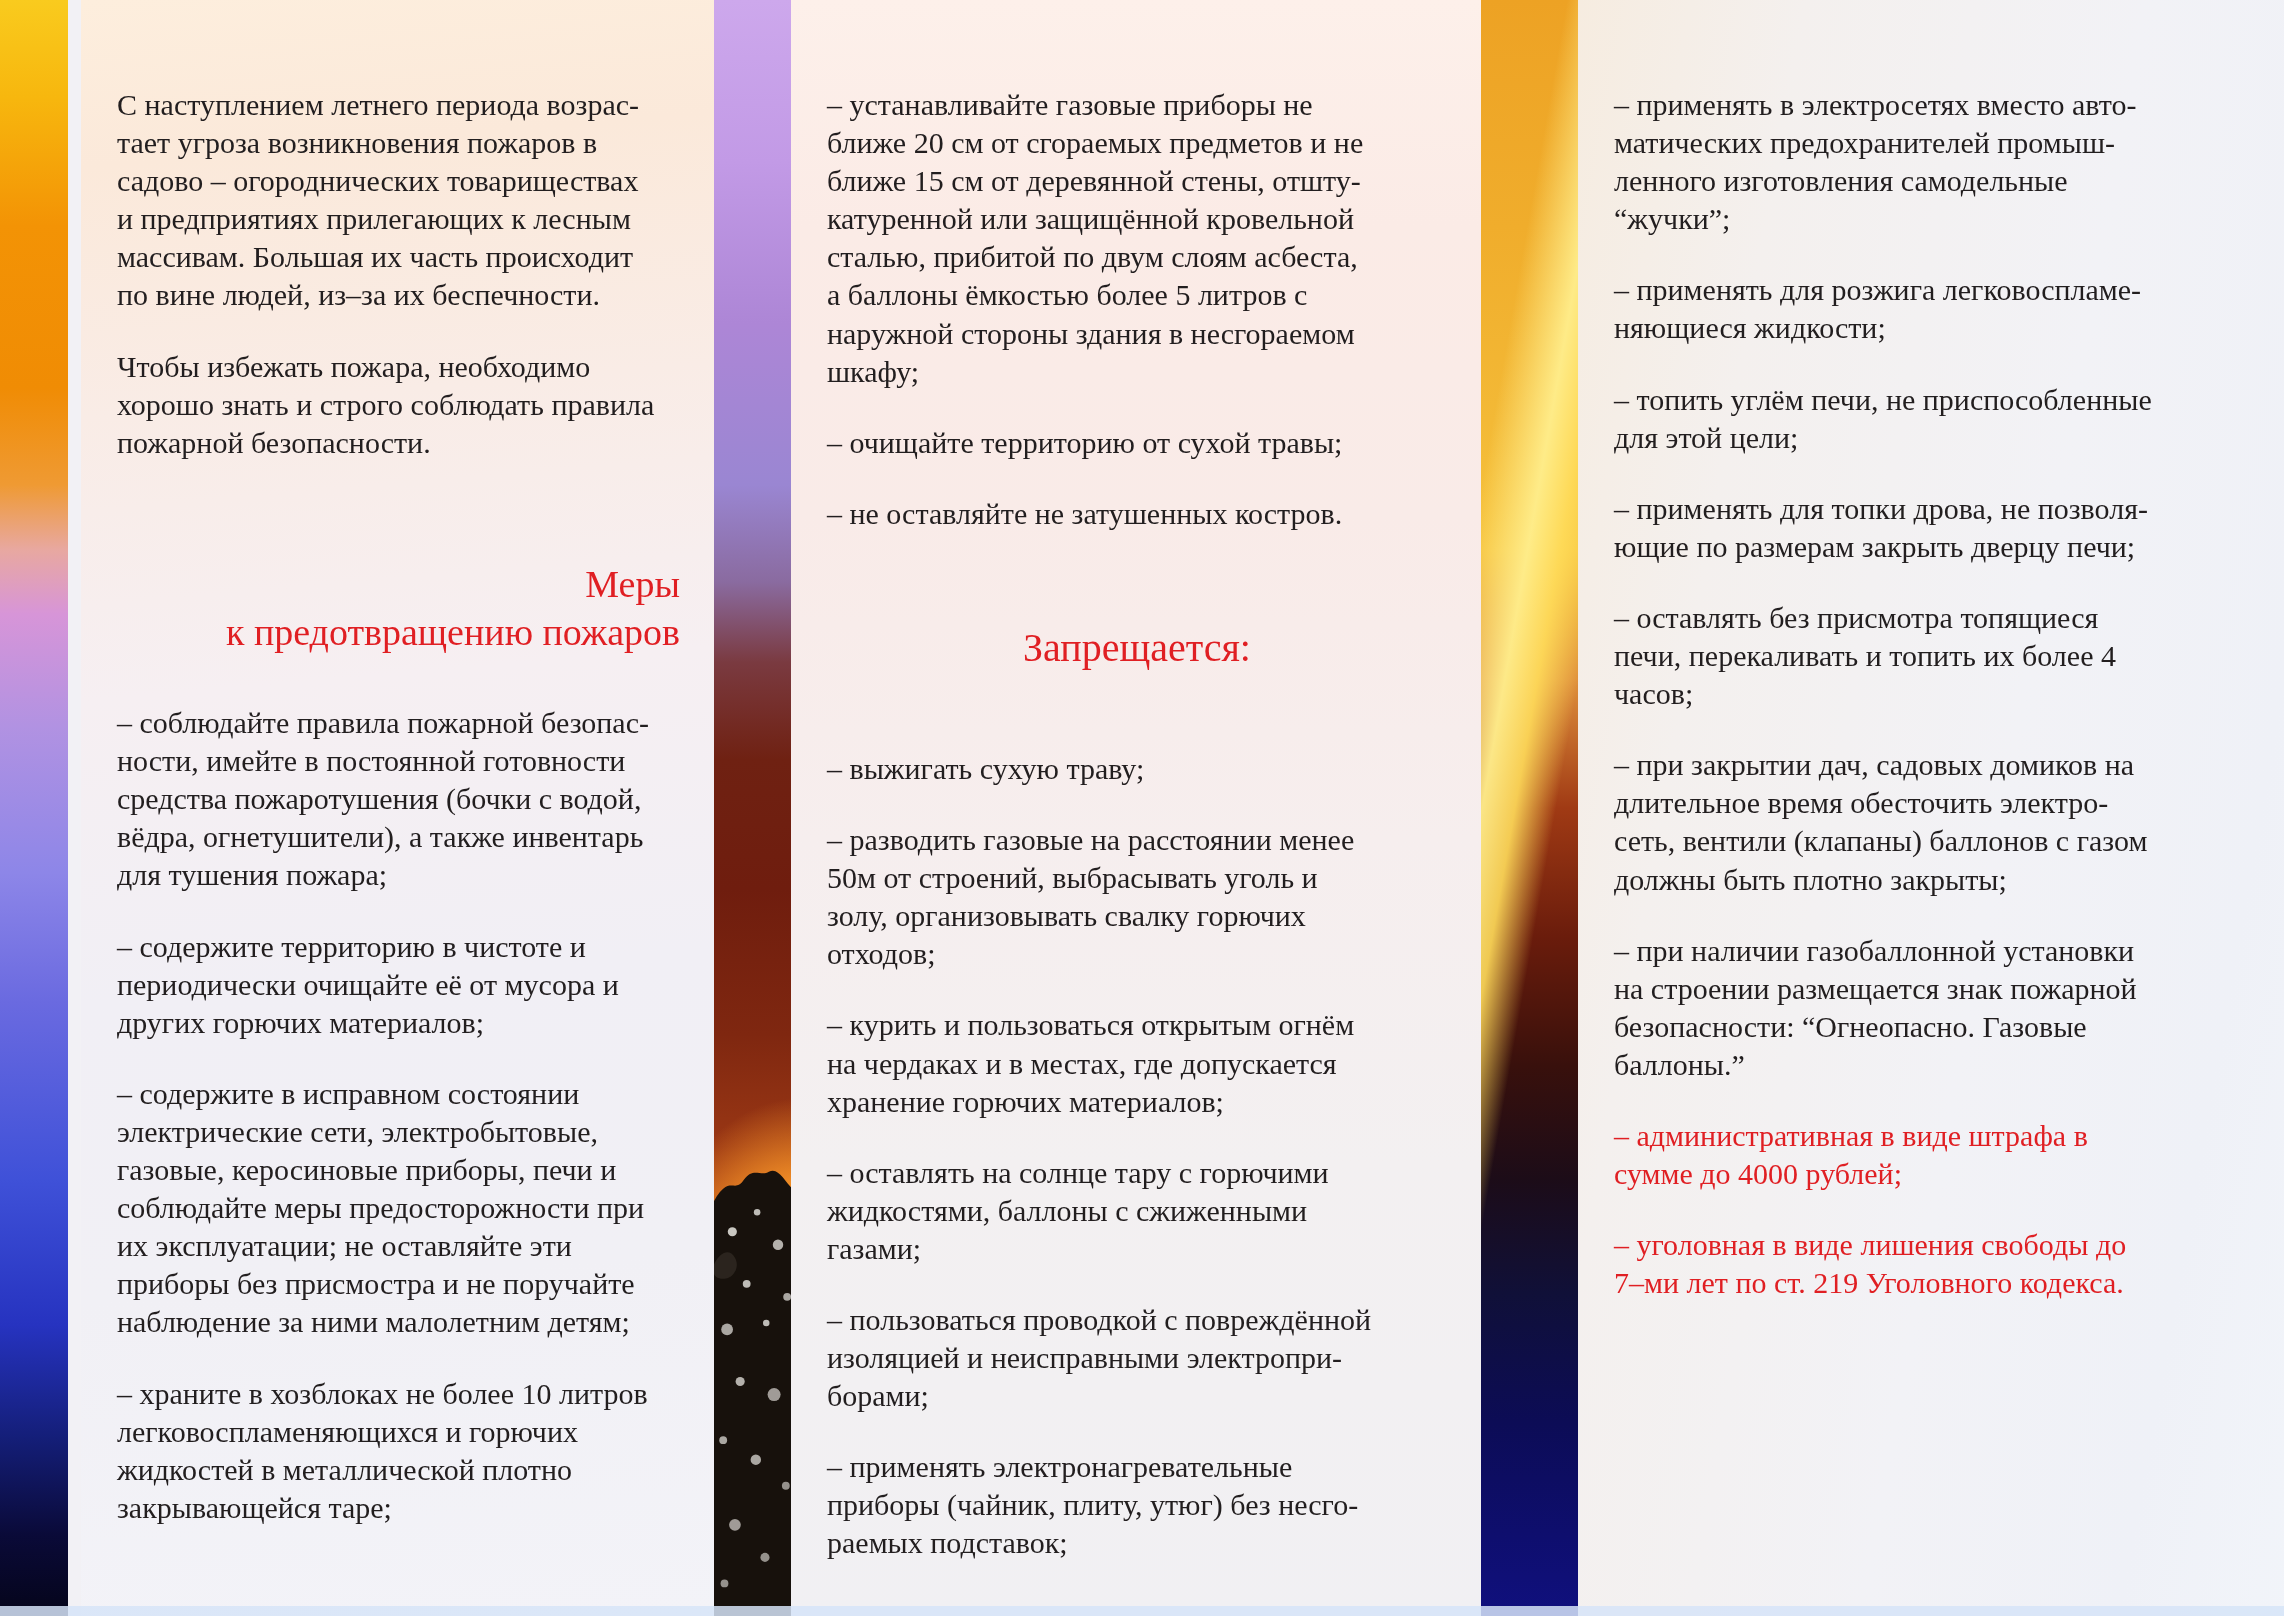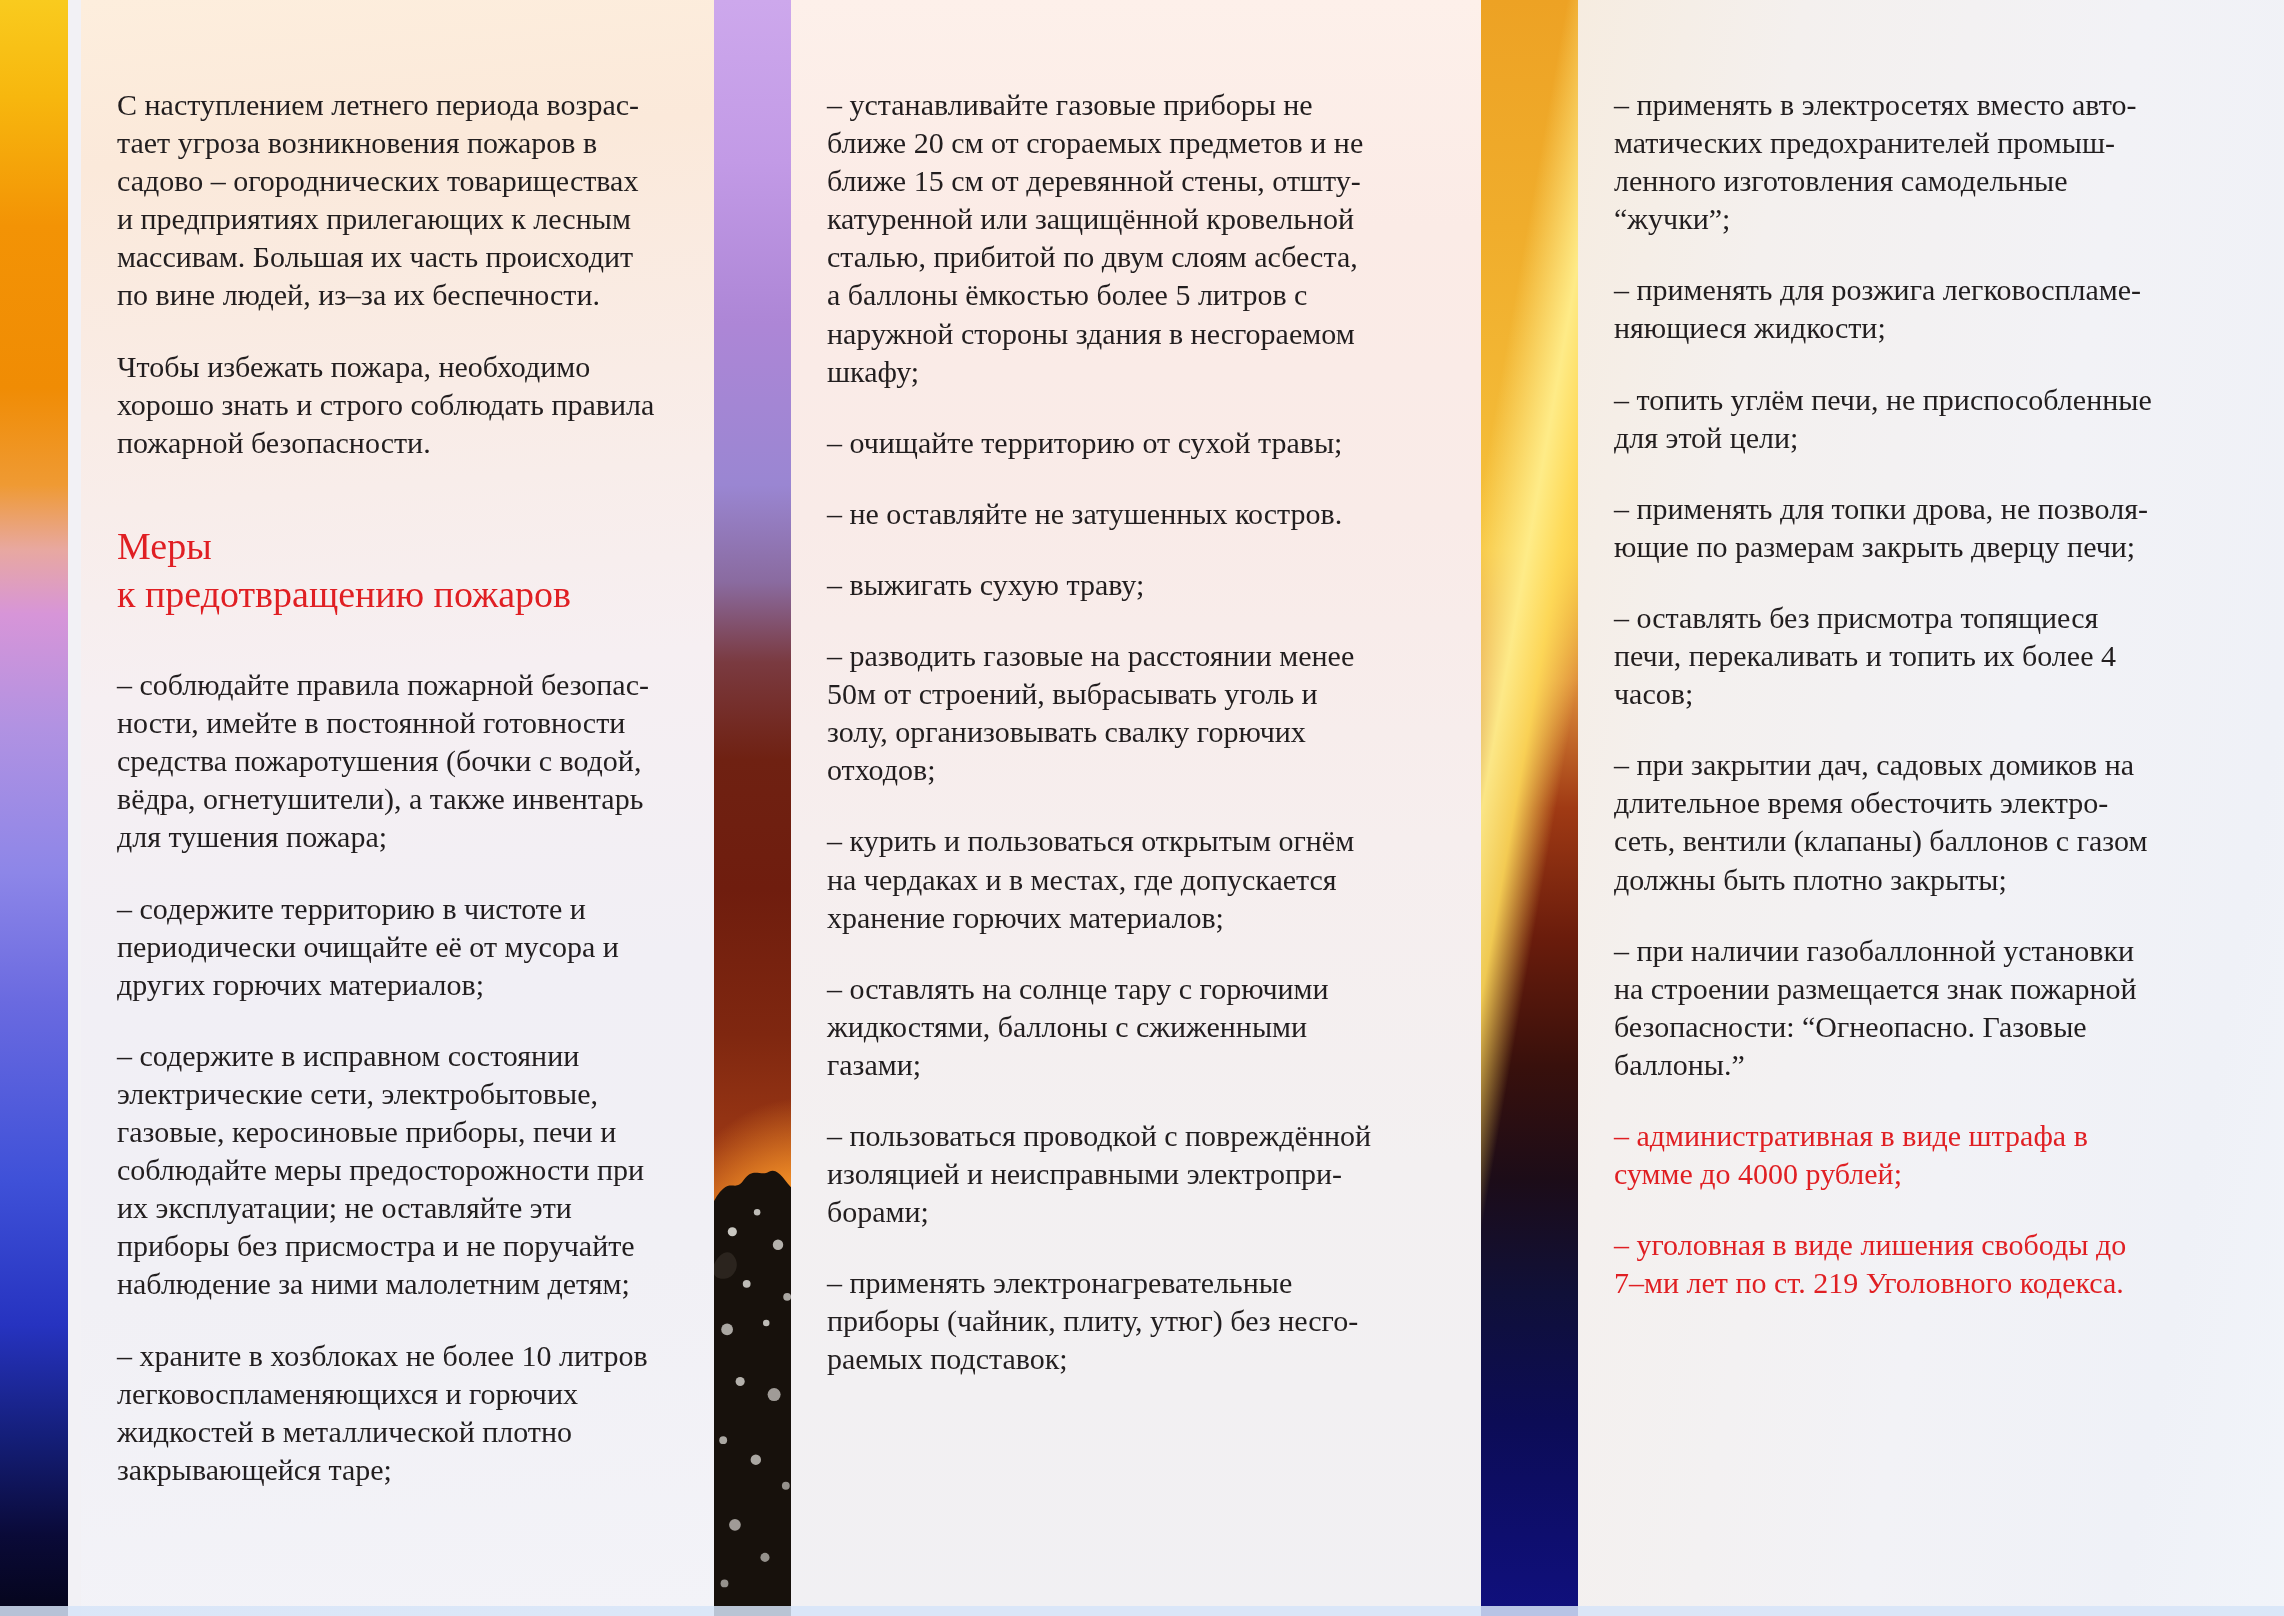"Меры" .block.red-heading-lg { margin-top: 60px -> 98px; text-align: left -> right }
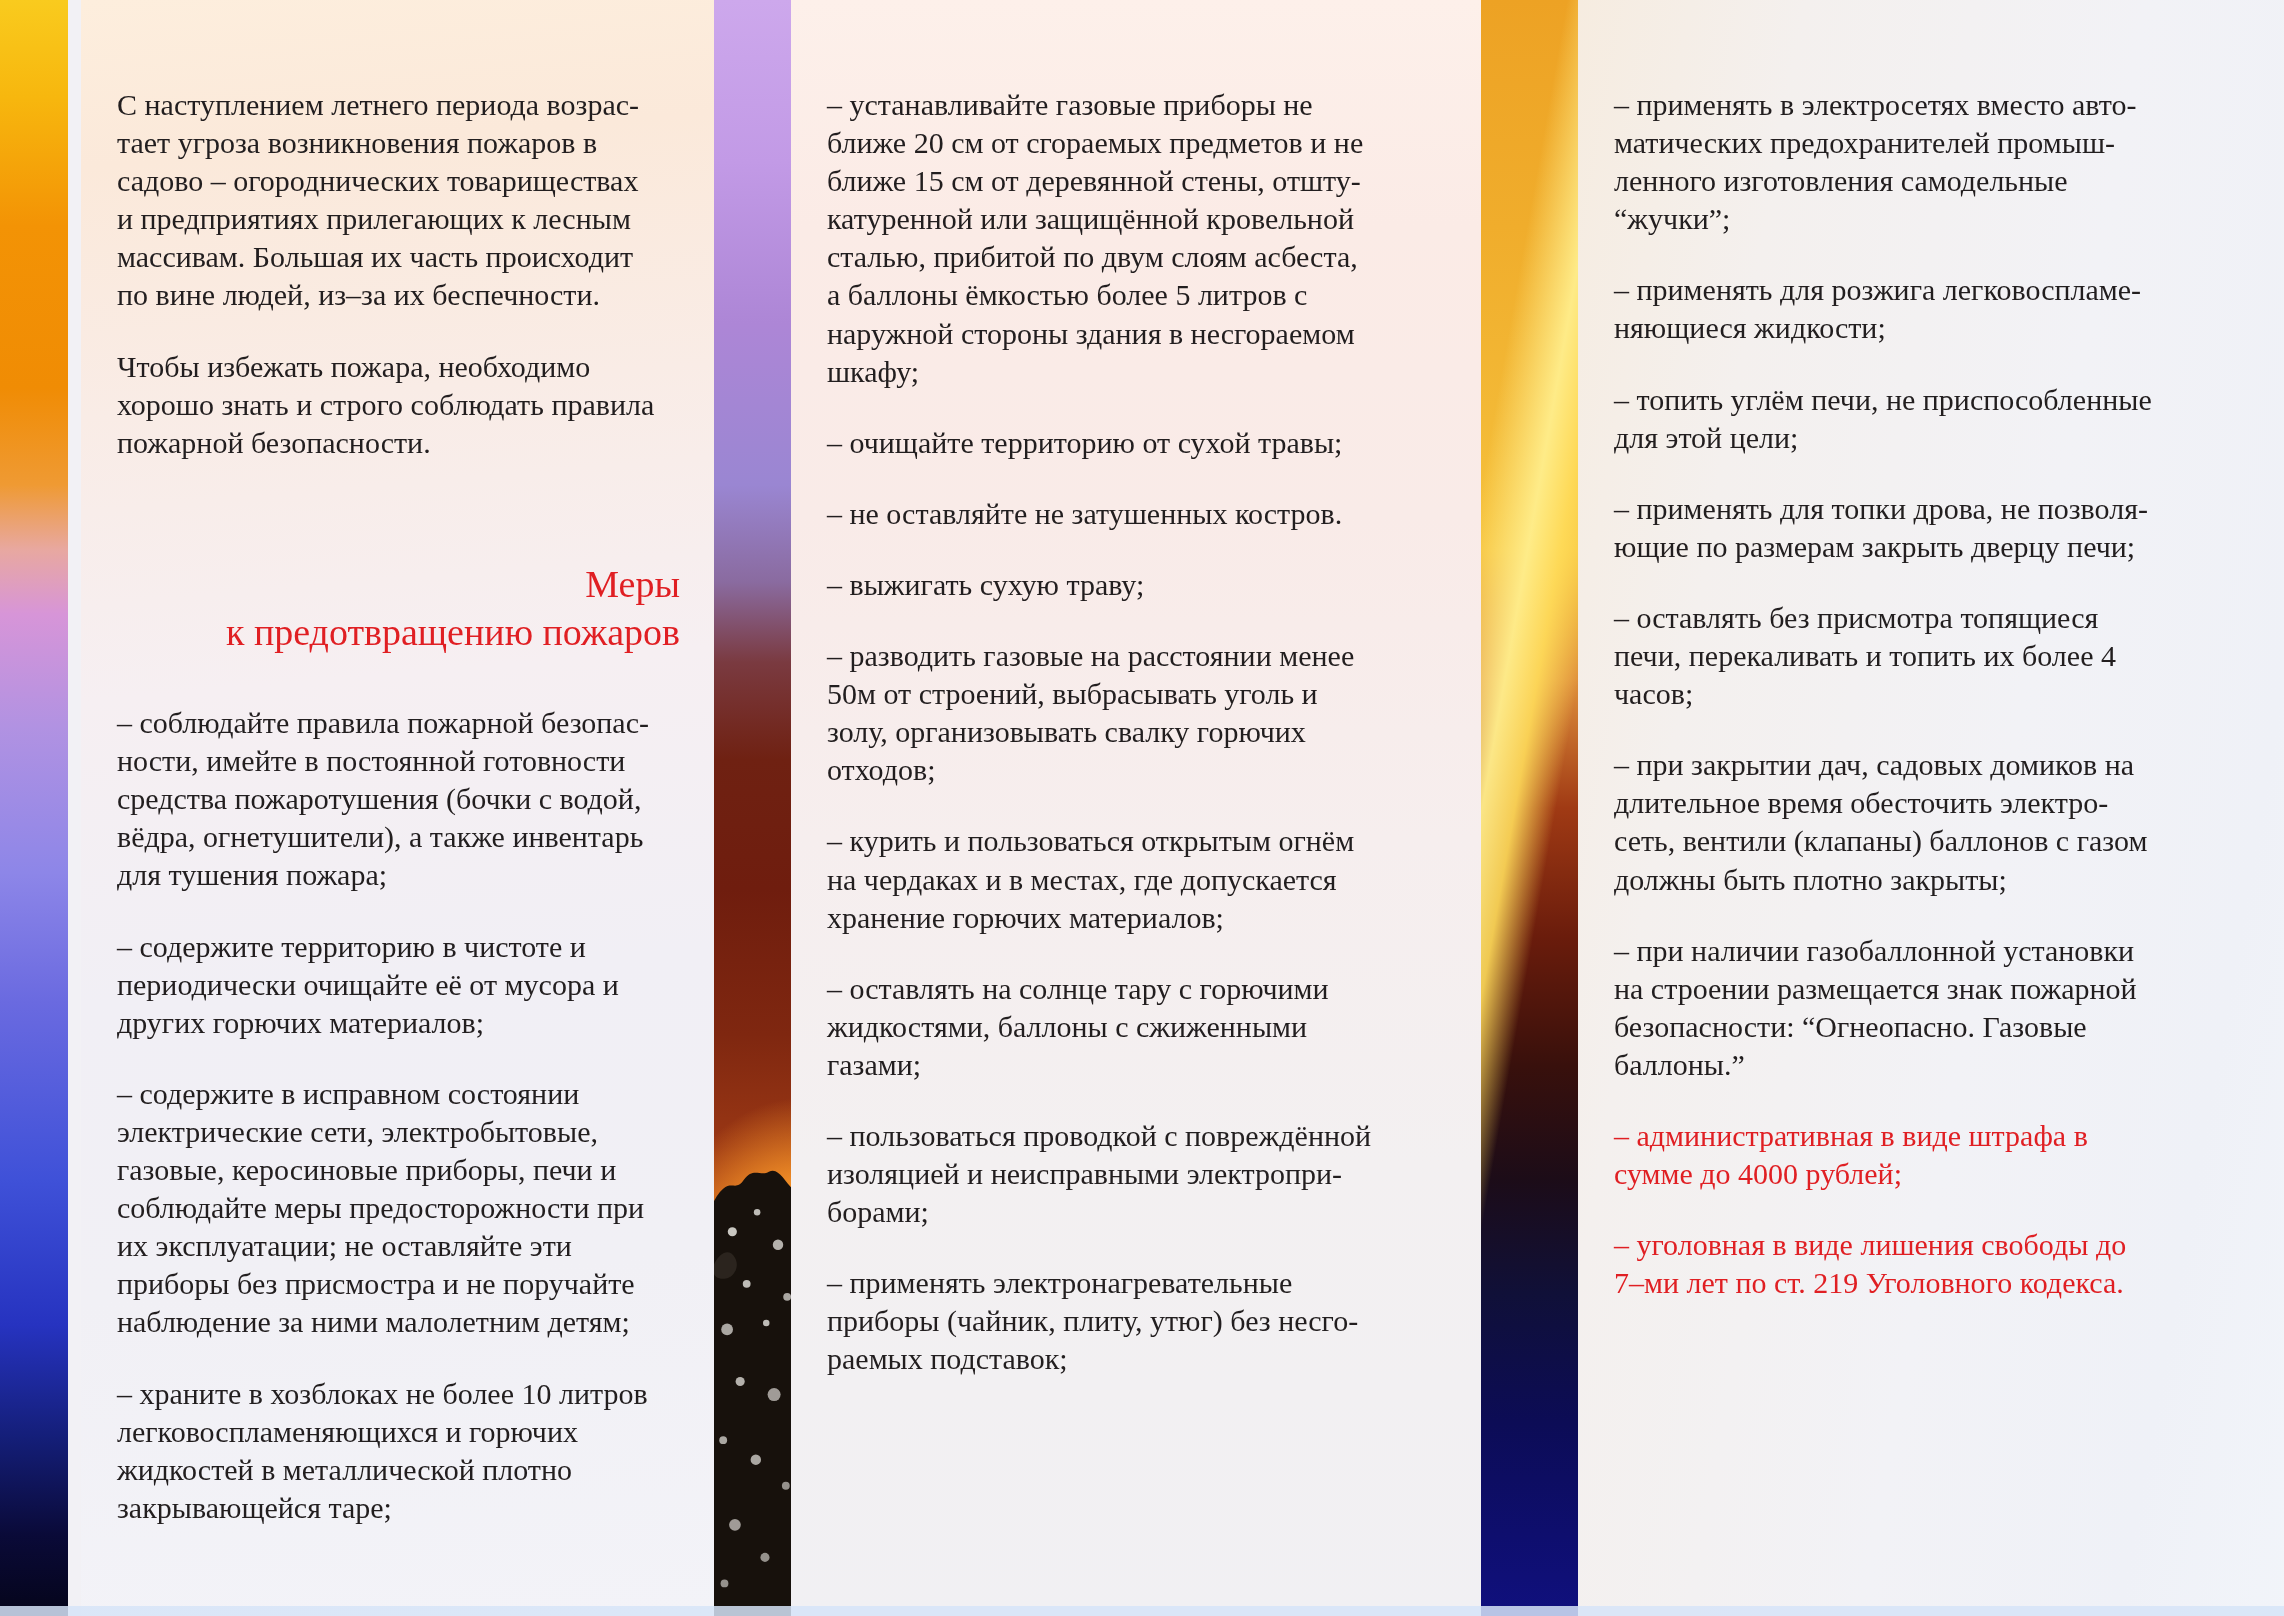"Запрещается:" div.block { html: none -> <div>Запрещается:</div> }
